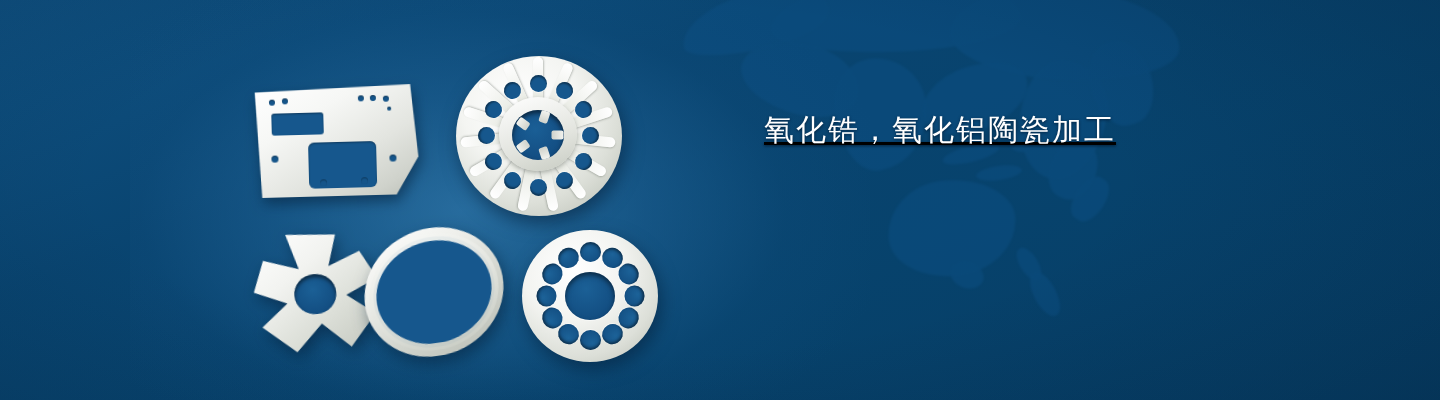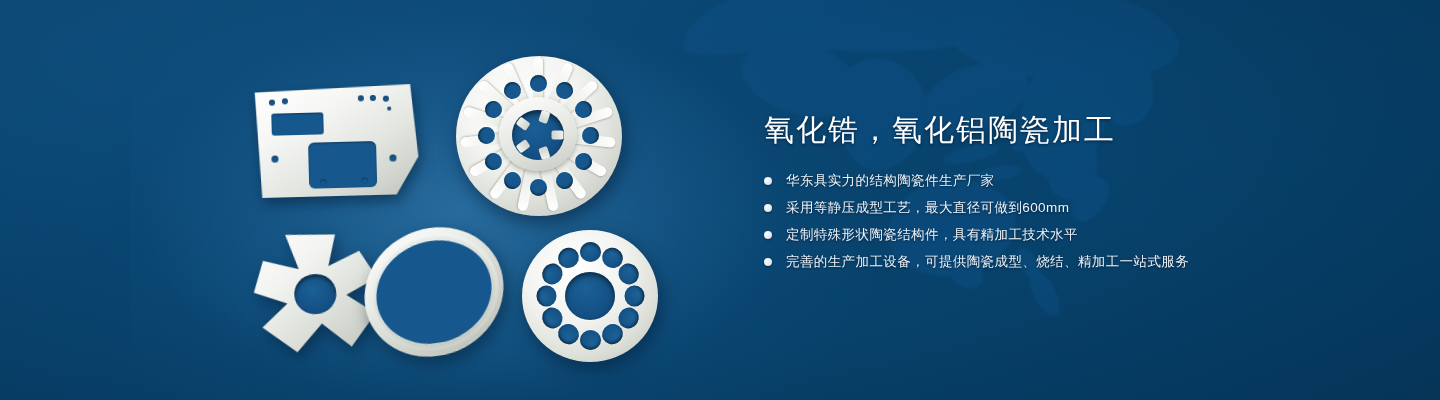"氧化锆，氧化铝陶瓷加工" .copy { text-decoration: none -> underline }
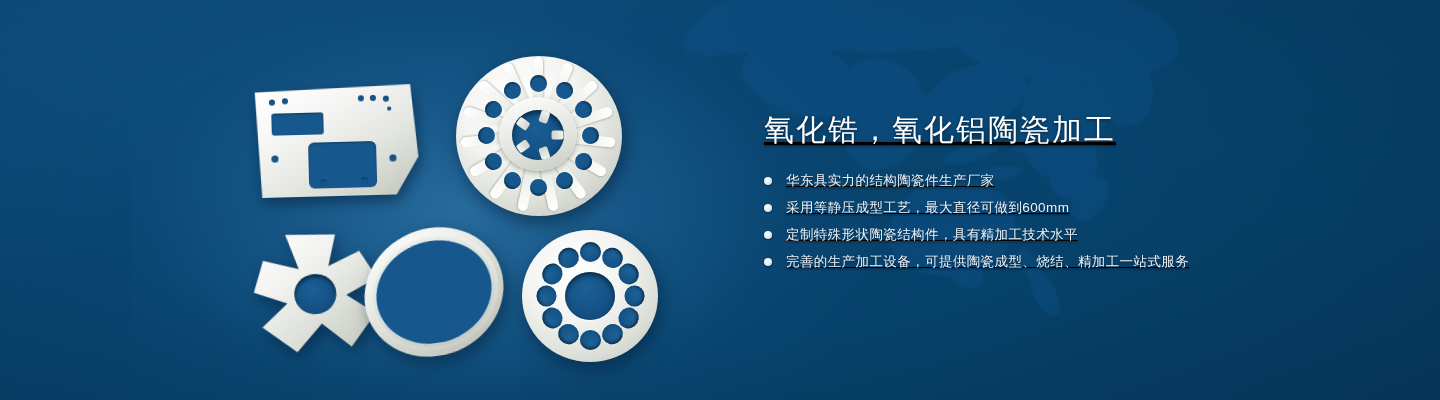"华东具实力的结构陶瓷件生产厂家" ul.bullets { html: <ul> <li> <span></span> <span>华东具实力的结构陶瓷件生产厂家</span> </li> <li> <span></span> <span>采用等静压成型工艺，最大直径可做到600mm</span> </li> <li> <span></span> <span>定制特殊形状陶瓷结构件，具有精加工技术水平</span> </li> <li> <span></span> <span>完善的生产加工设备，可提供陶瓷成型、烧结、精加工一站式服务</span> </li> </ul> -> none }
